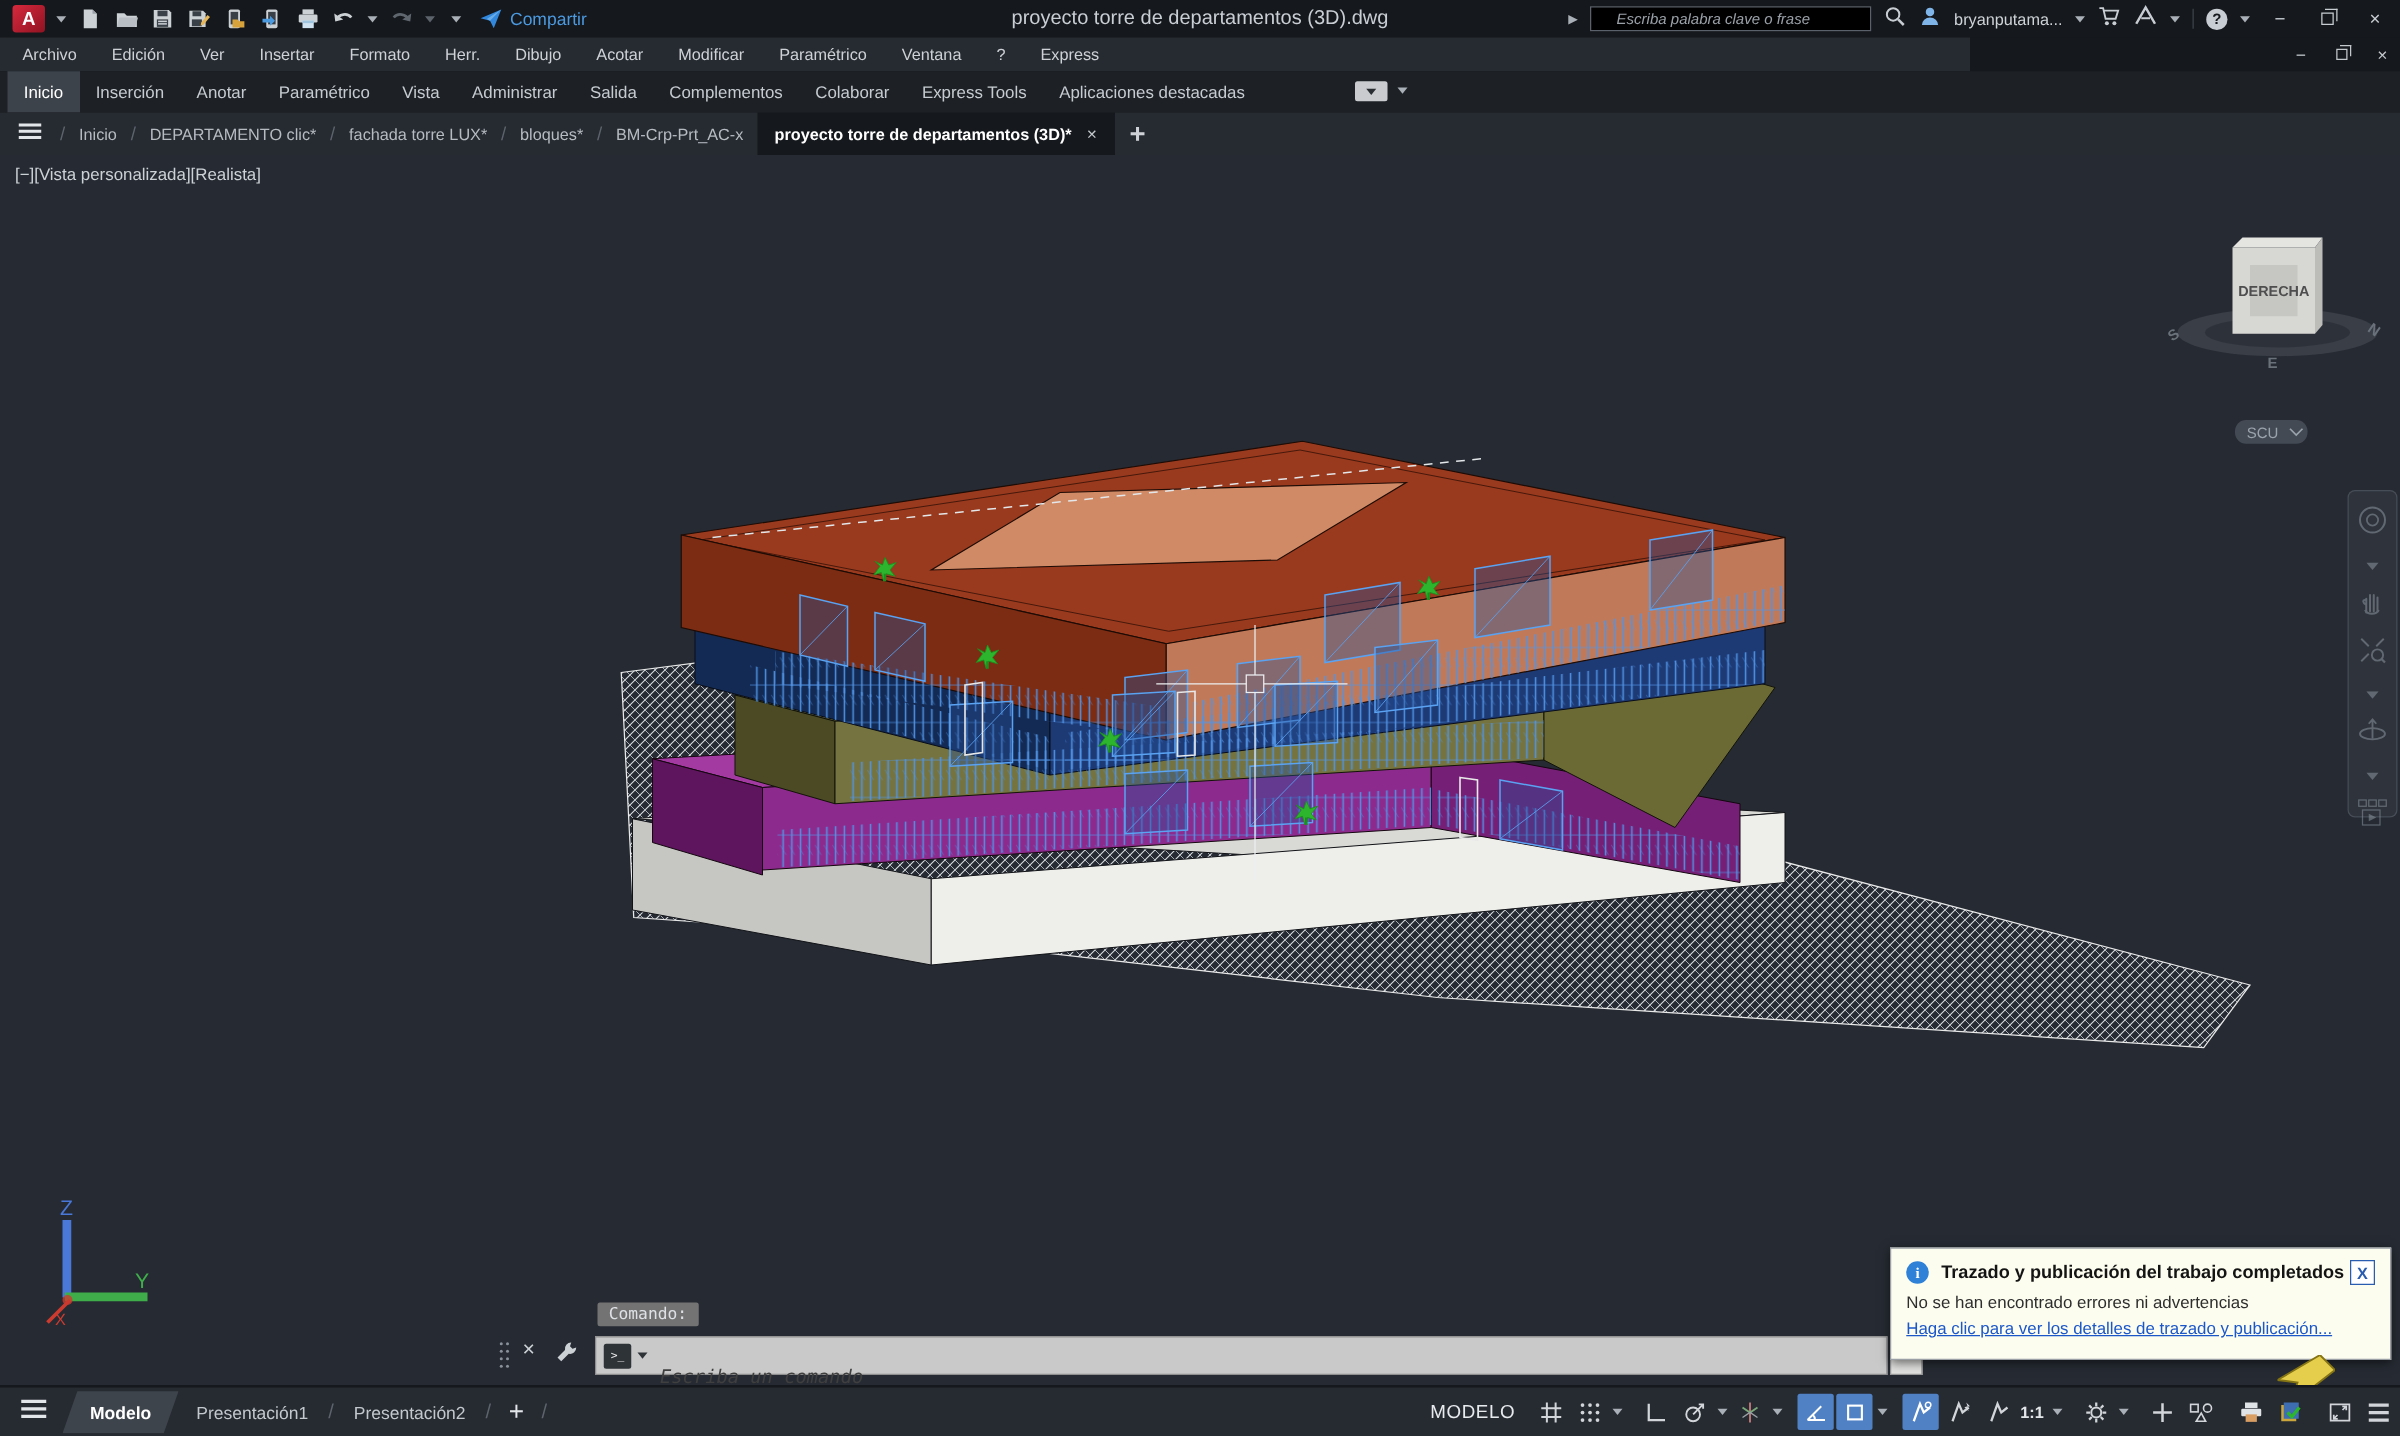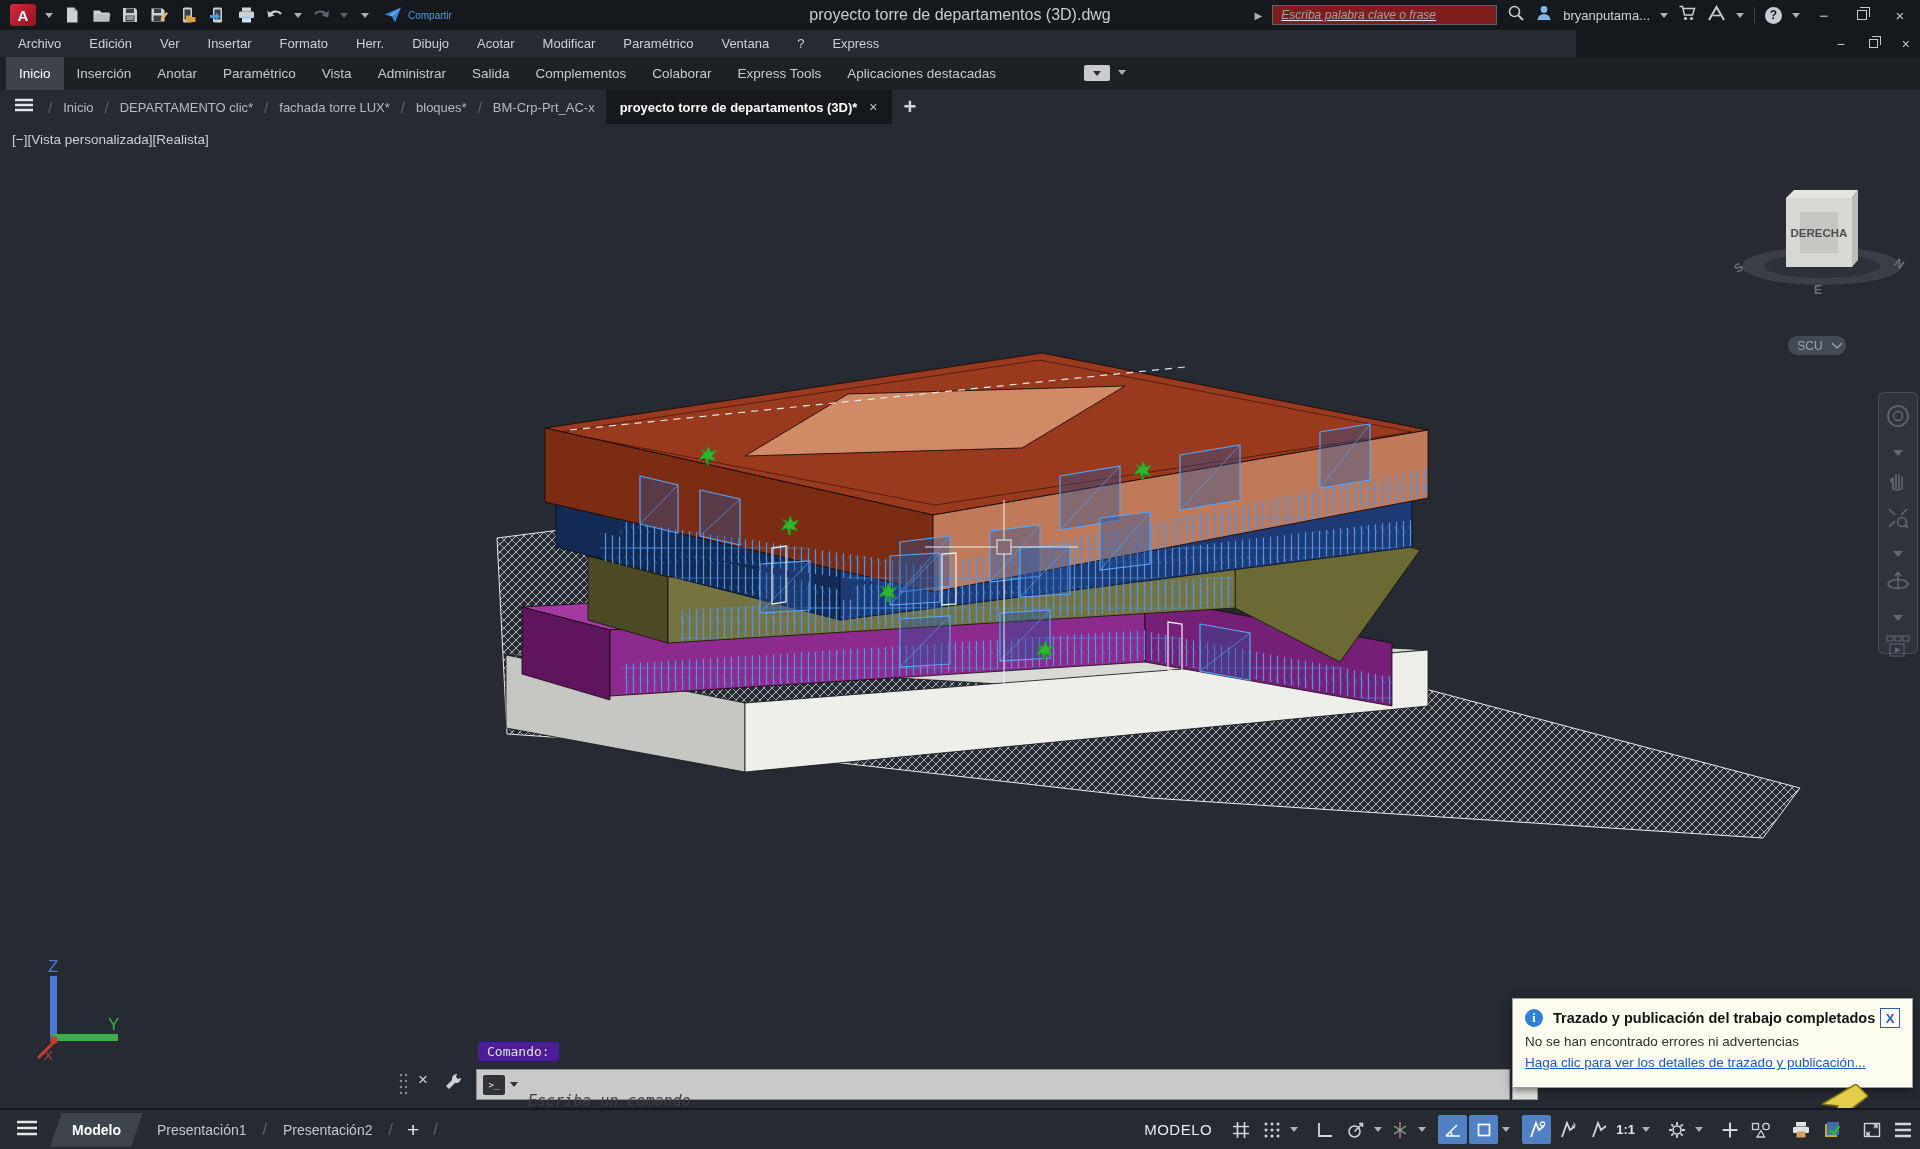"Compartir" .share { font-size: 10px -> 14px }
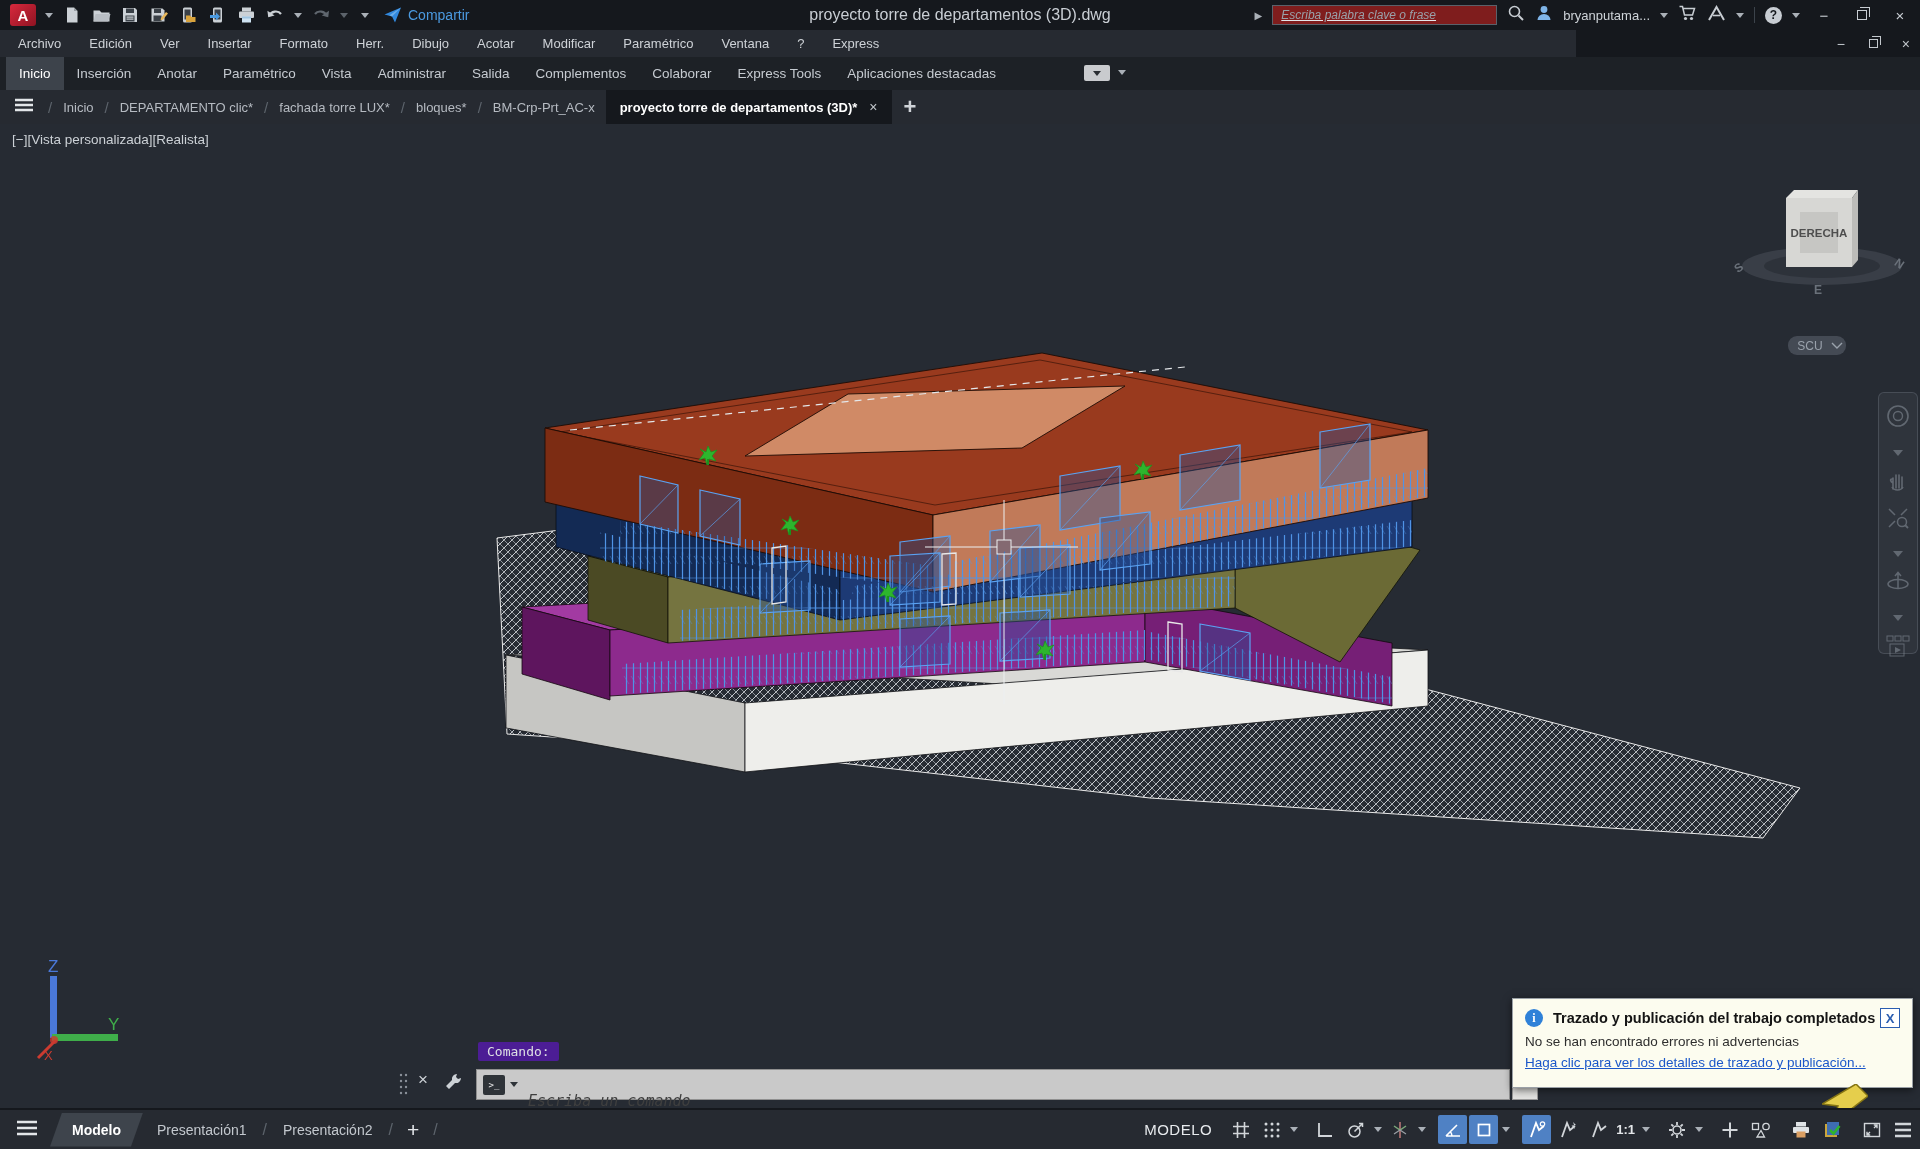"Escriba palabra clave o frase" #searchbox { background: #7f1d1d -> #000000; padding: 0 8px -> 0 20px; text-decoration: underline -> none }
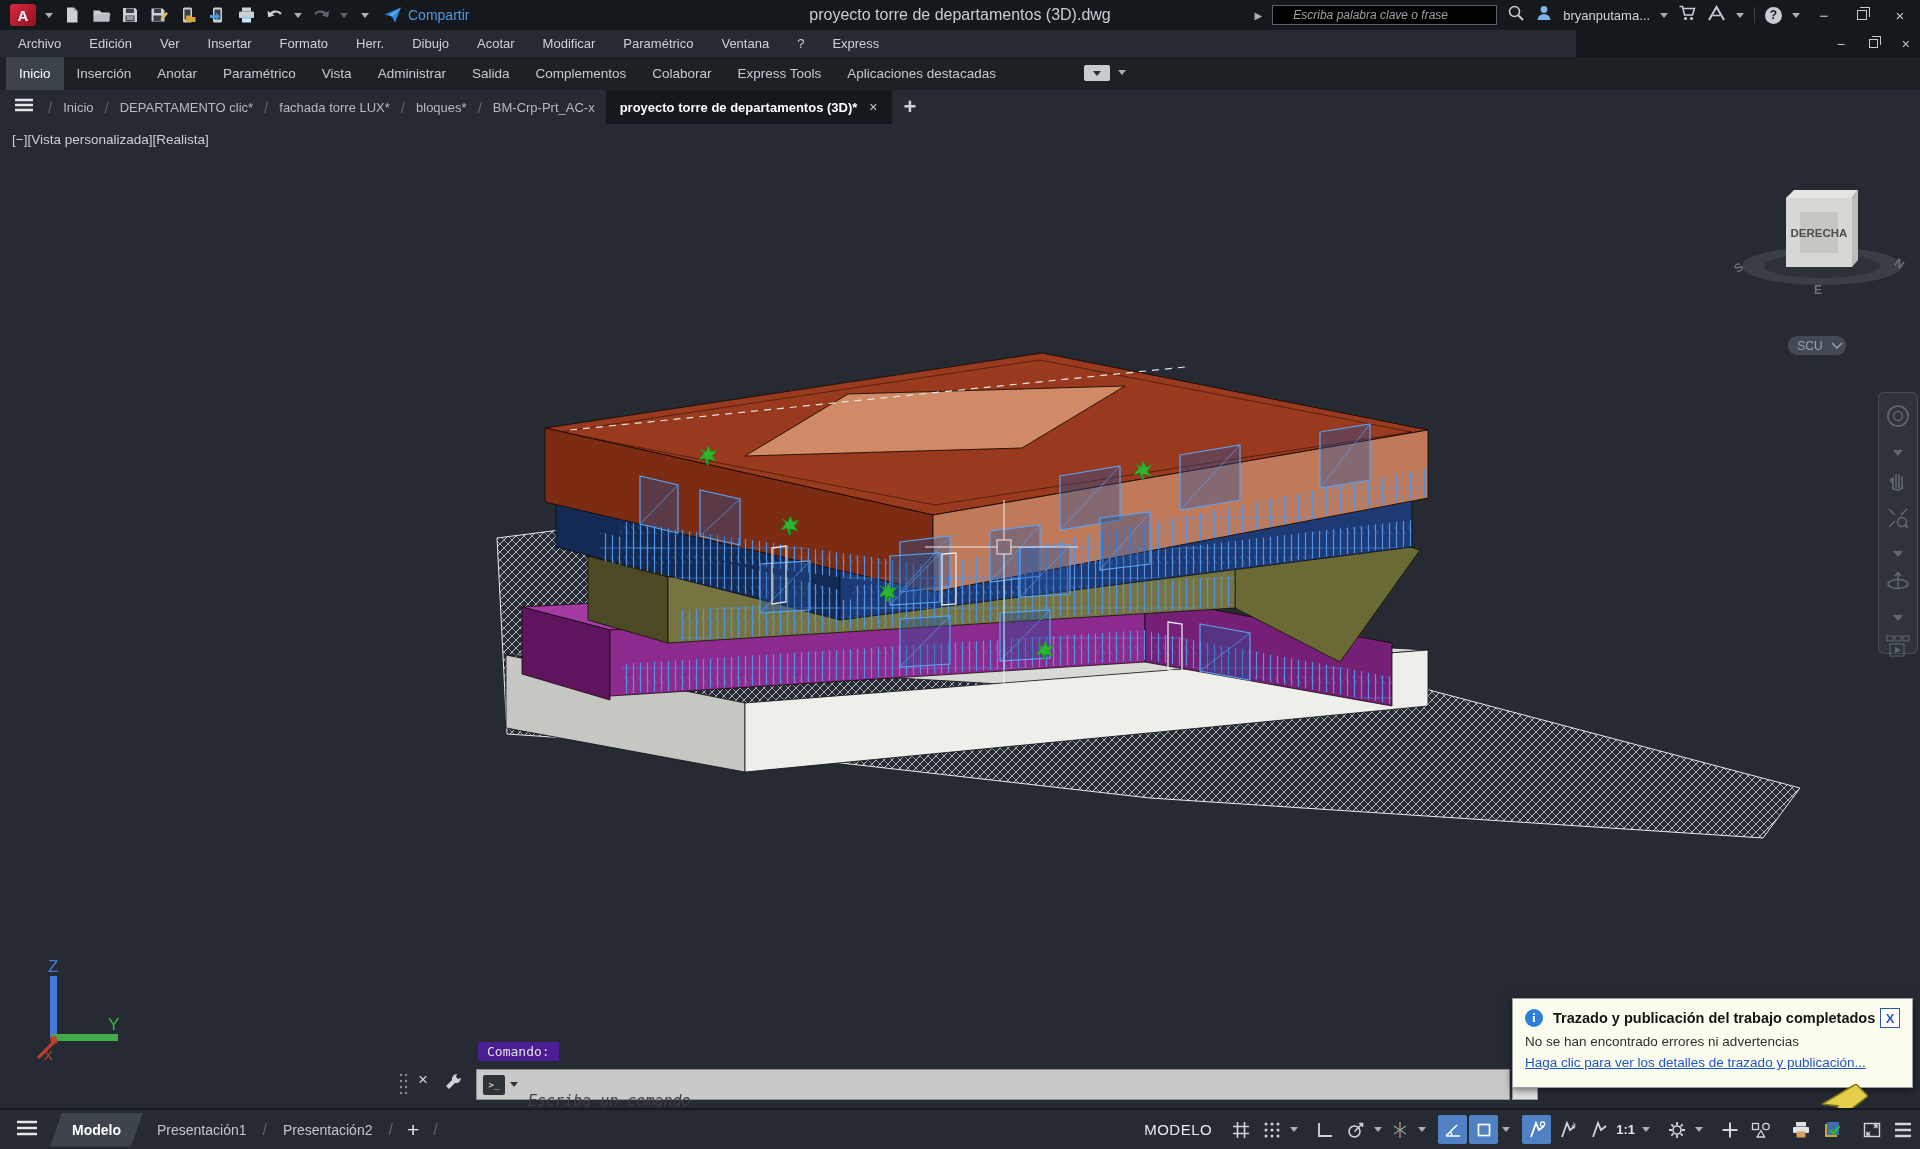"Comando:" #cmdtag { background: #4c1d95 -> #737373 }
